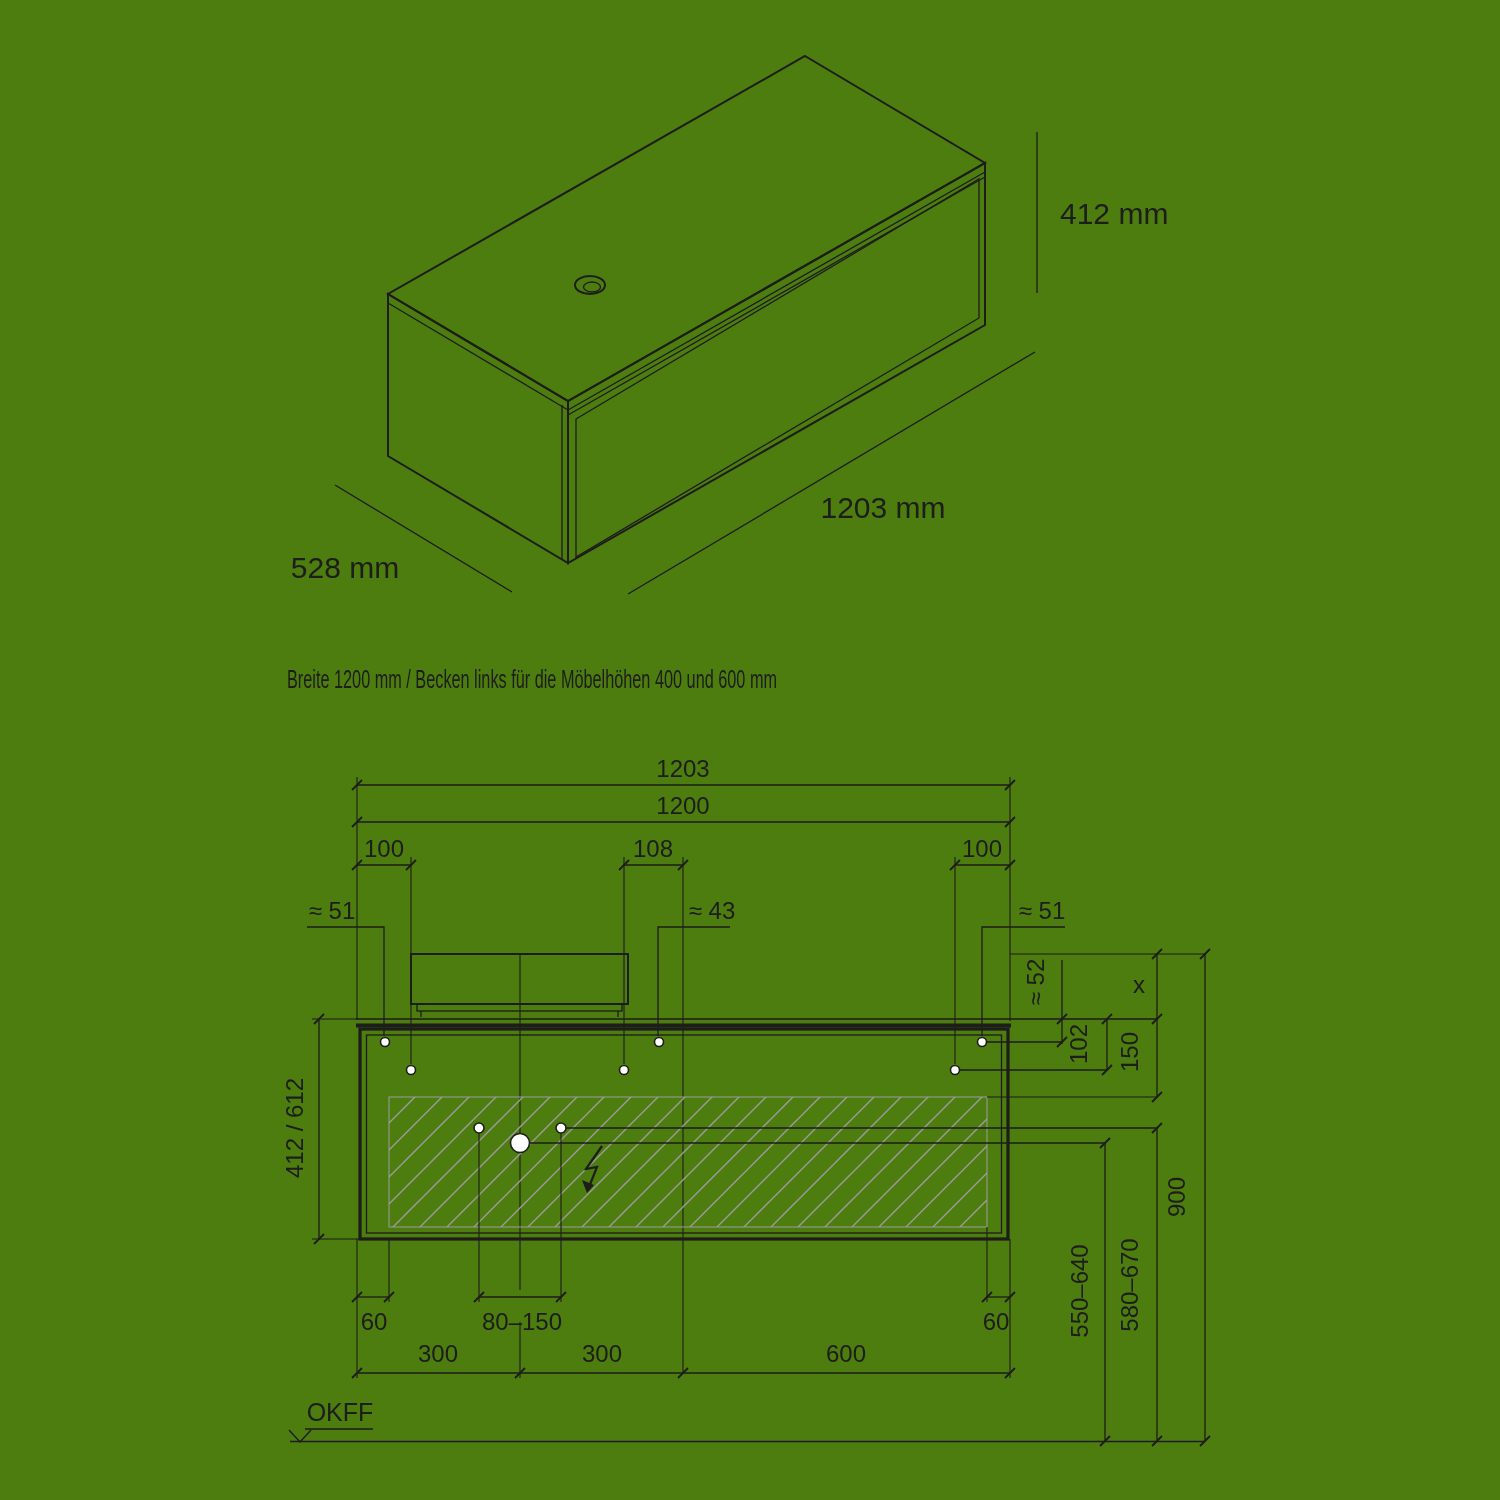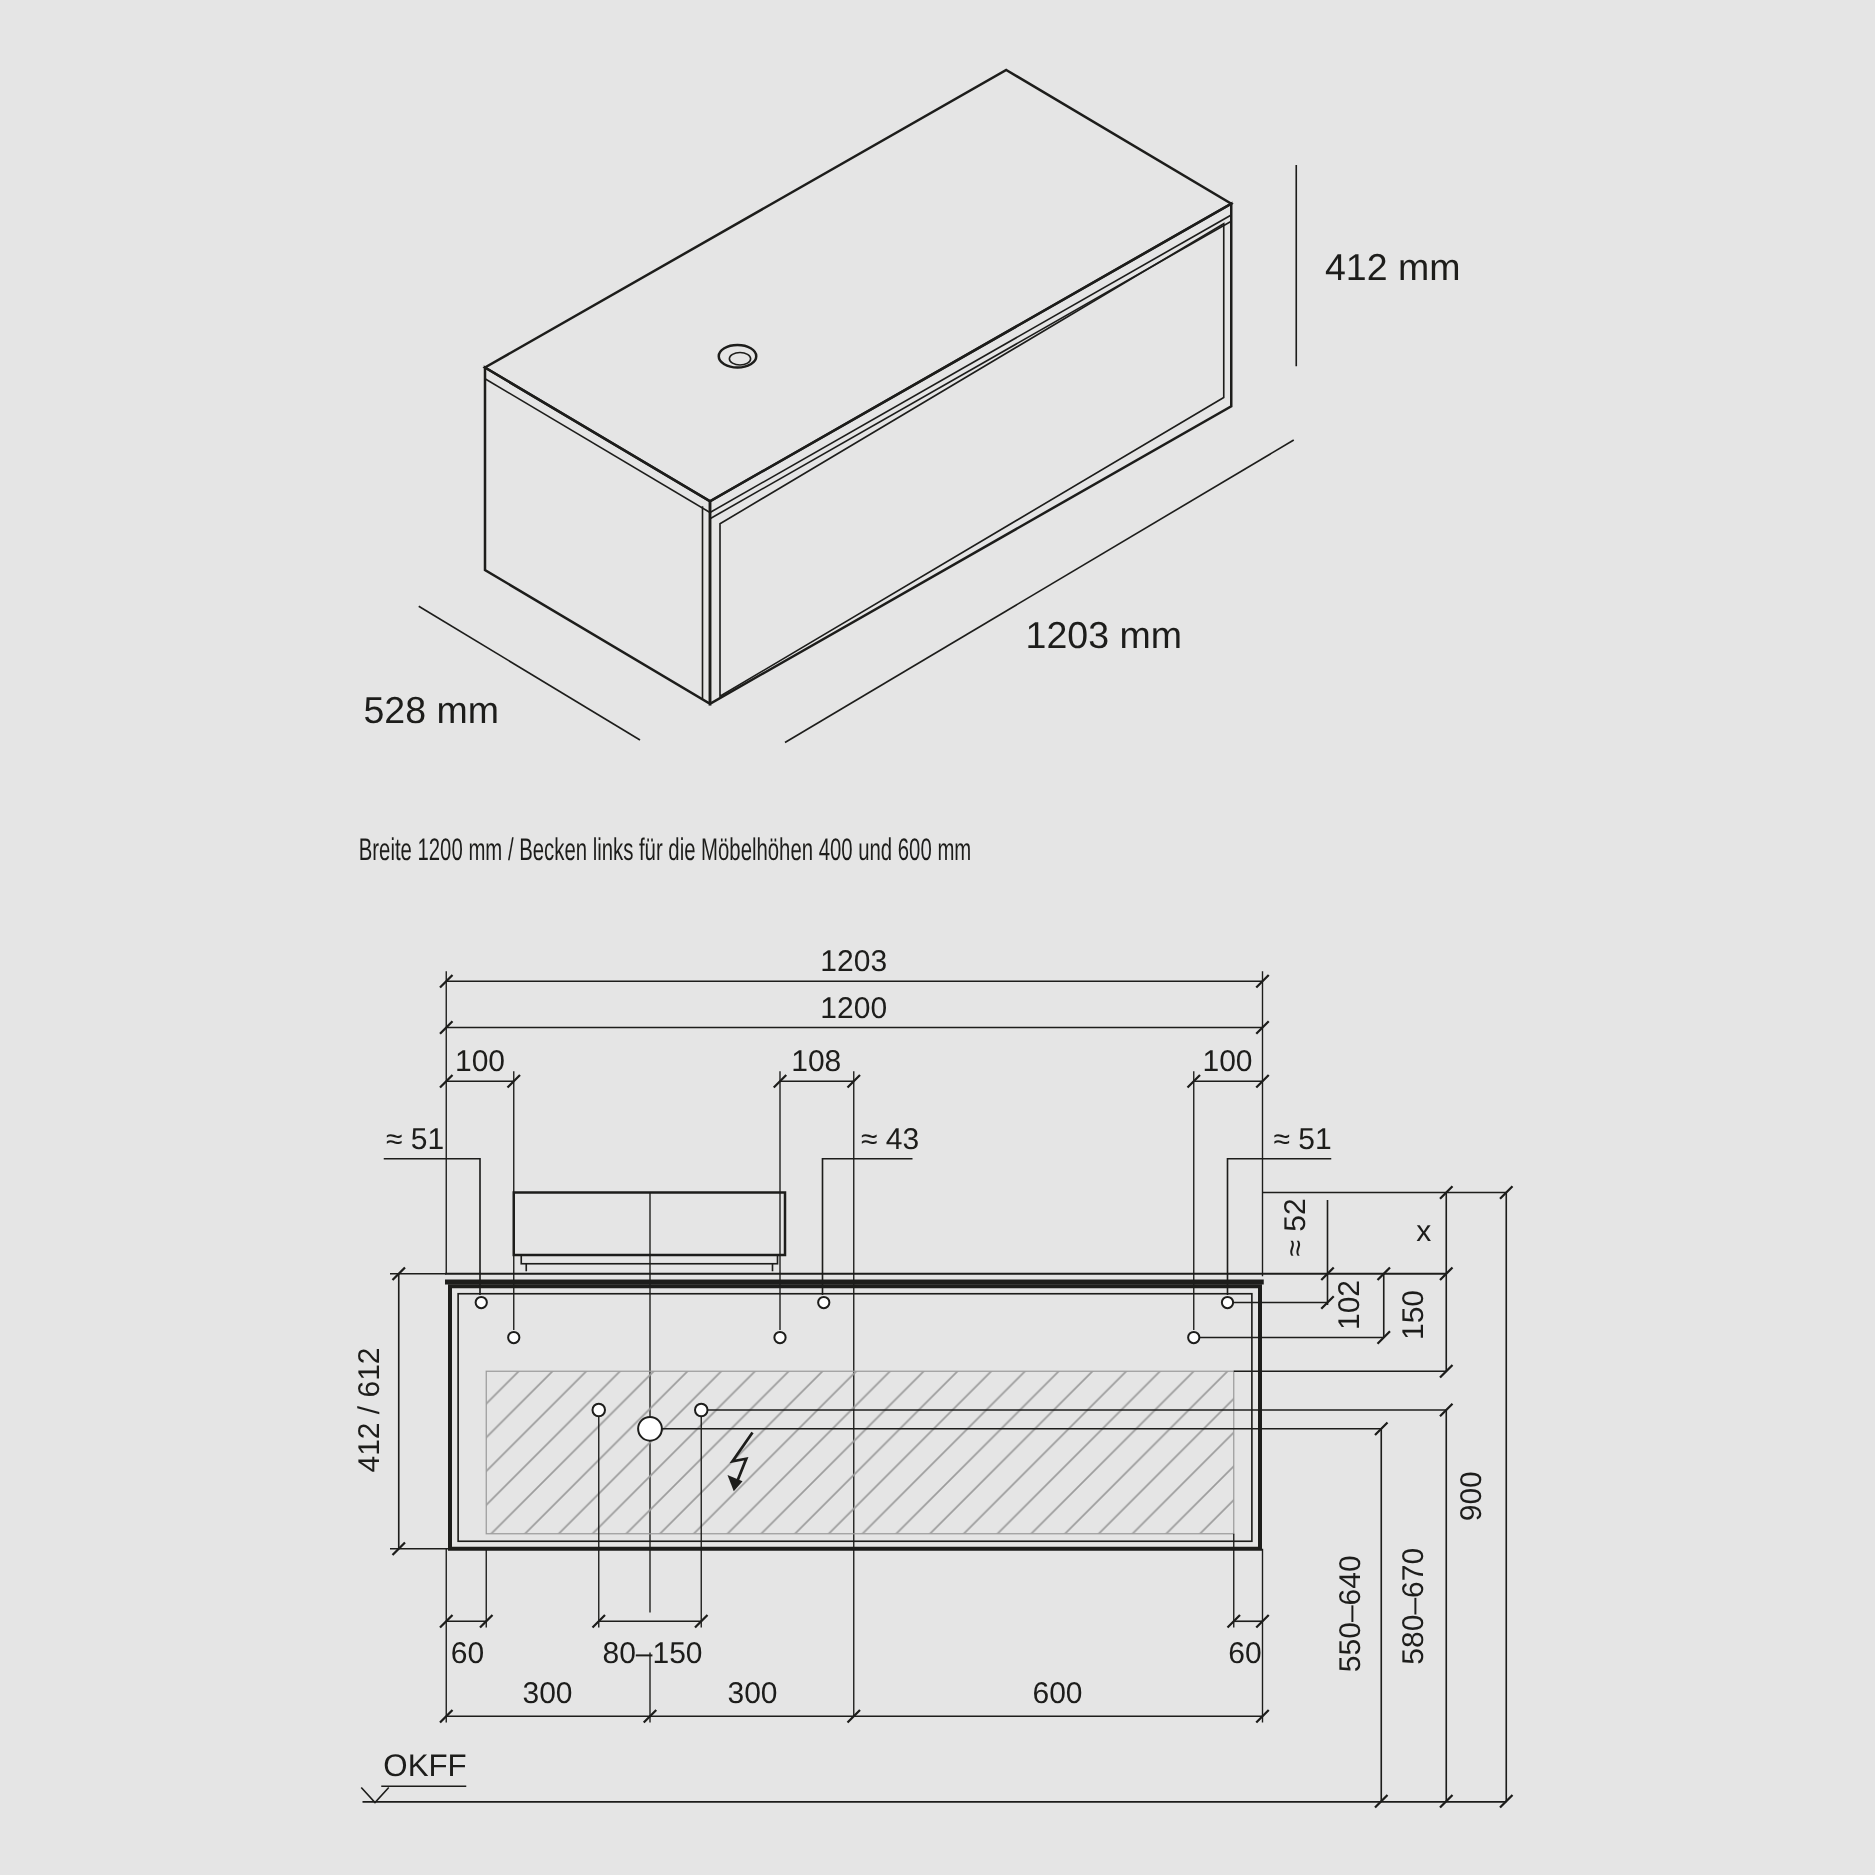"412 mm" .page { background: #e5e5e5 -> #4d7c0f }
